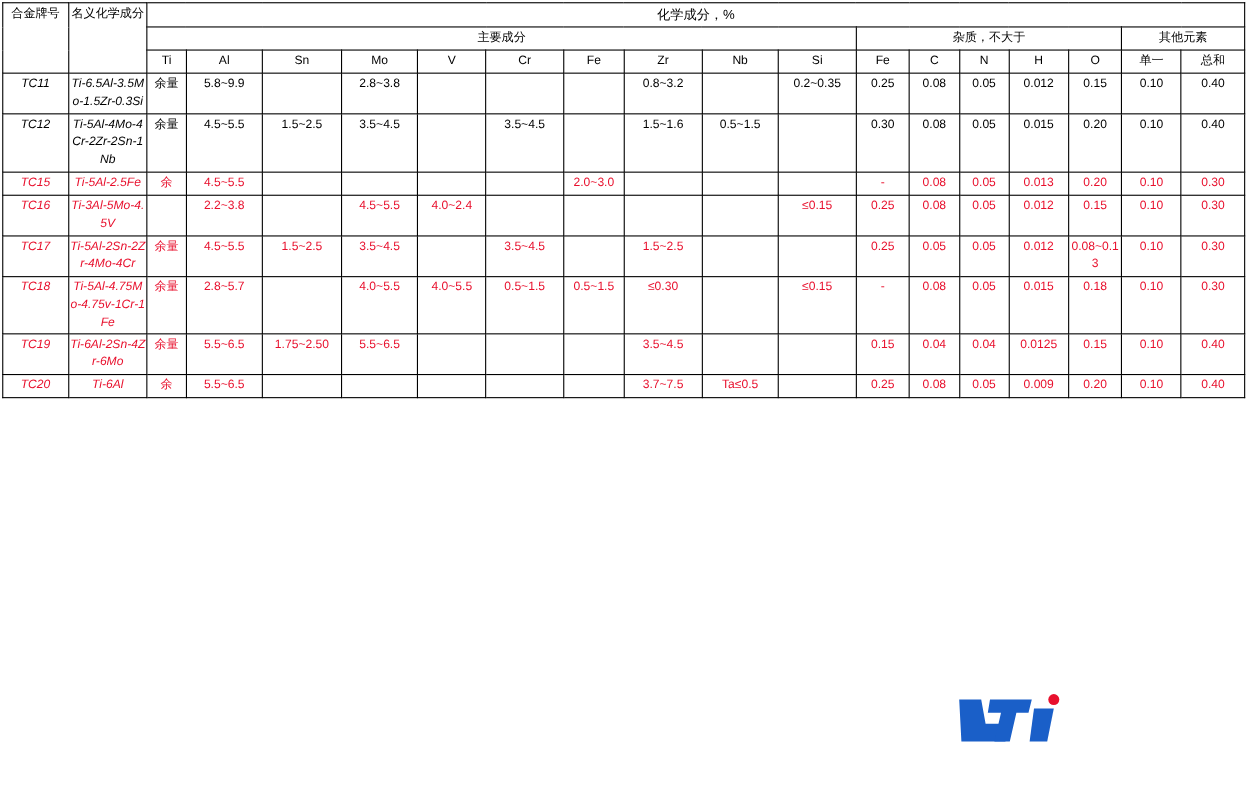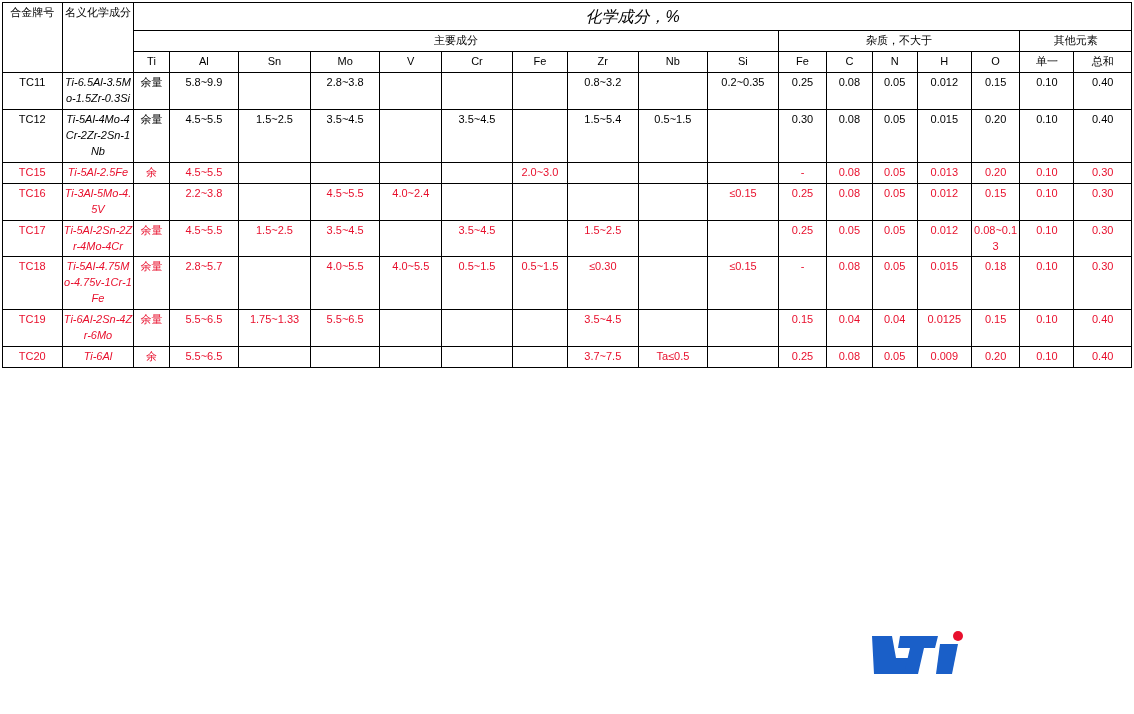"化学成分，%" .hdr-big { font-size: 16px -> 12px; font-style: italic -> none }
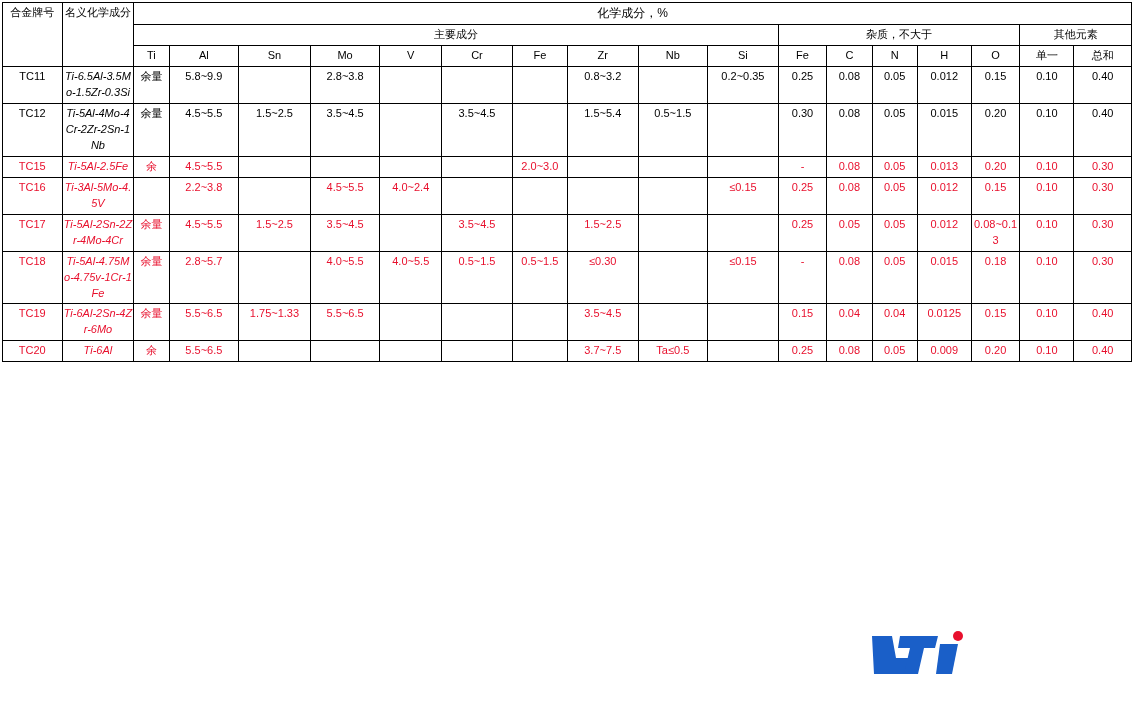"TC11" .rowlabel { font-style: none -> italic }
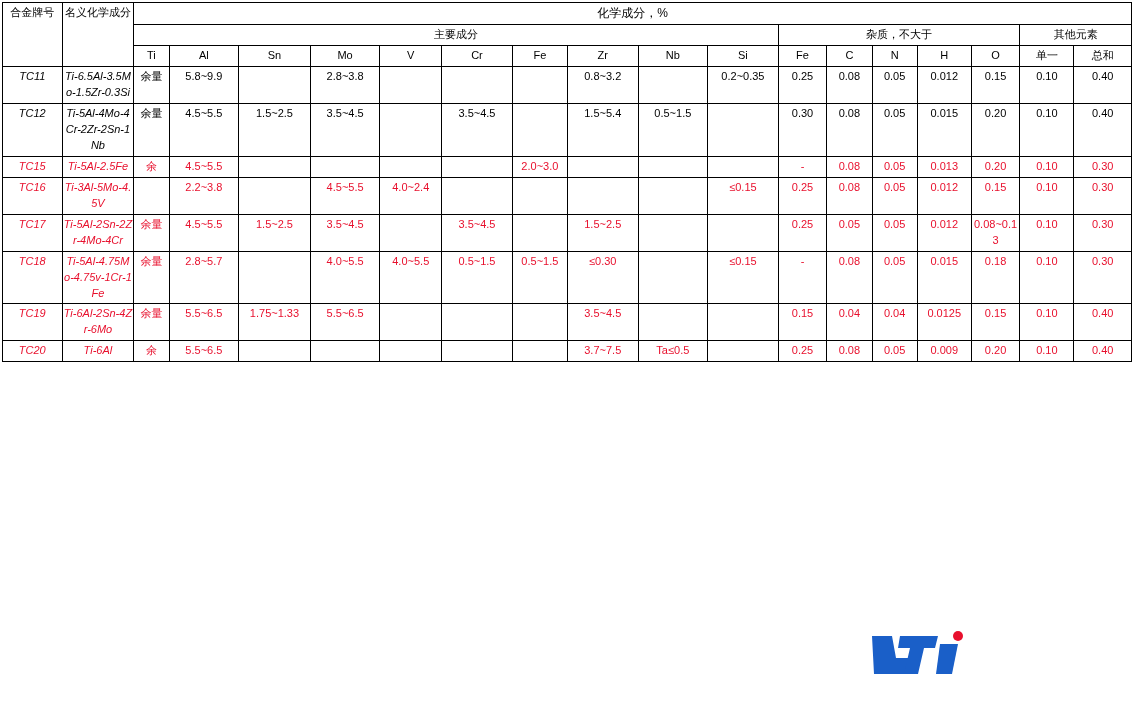"1.5~5.4" td.mono { text: 5.4 -> 1.6 }
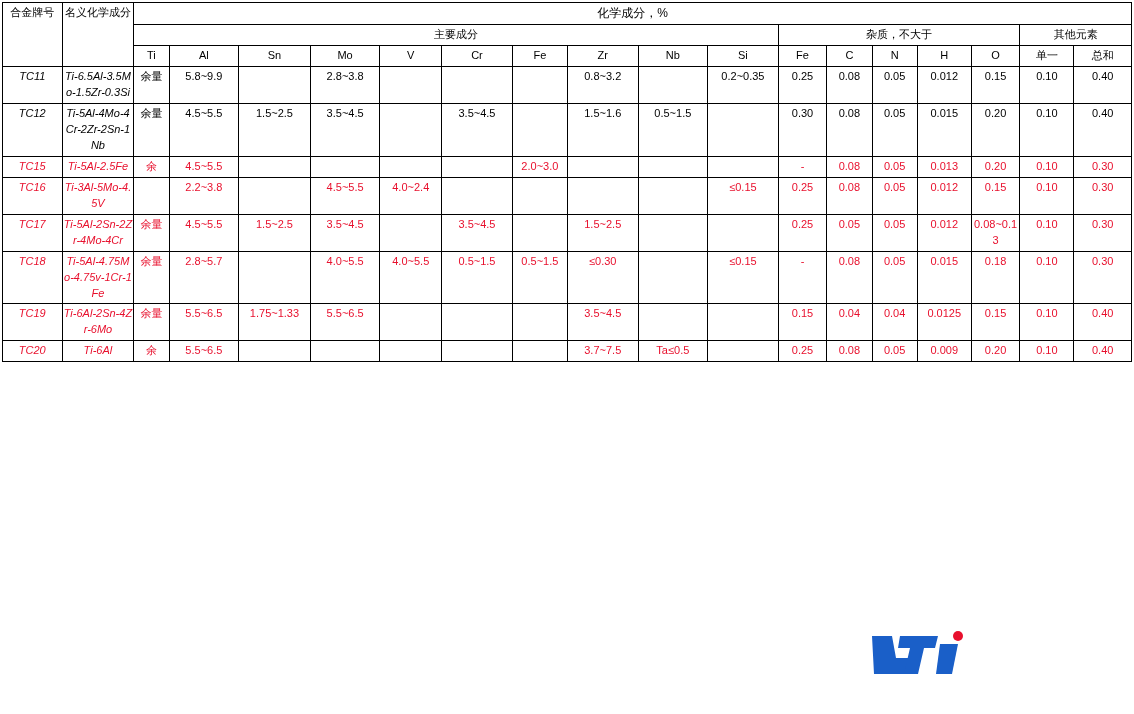"1.75~1.33" td.mono { text: 1.33 -> 2.50 }
